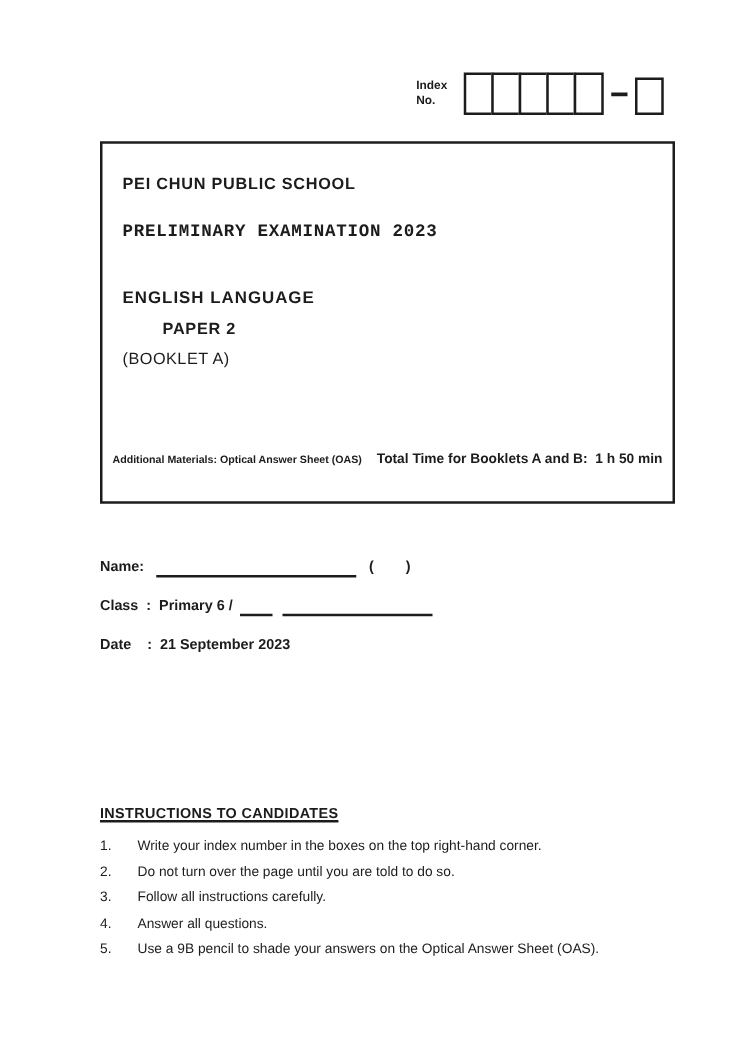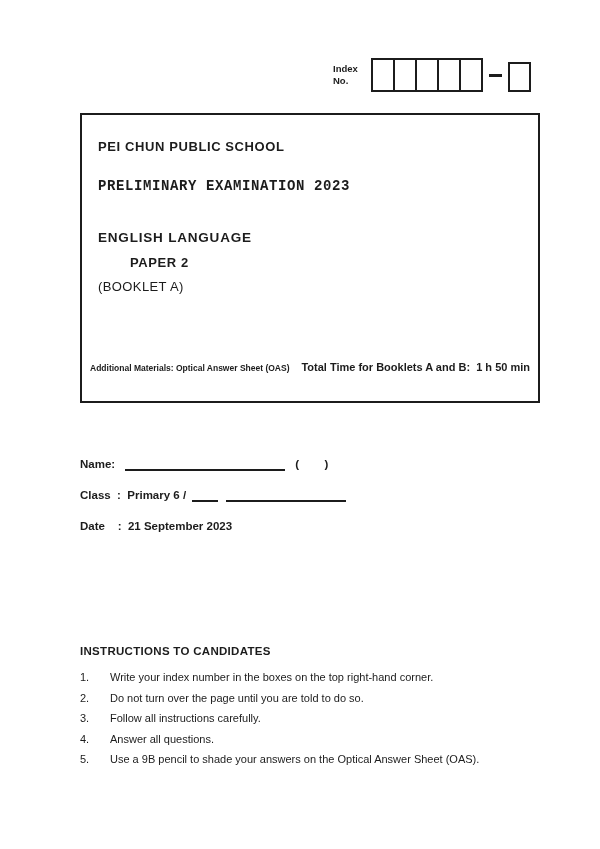"Name:" .p-line { align-items: center -> flex-start }
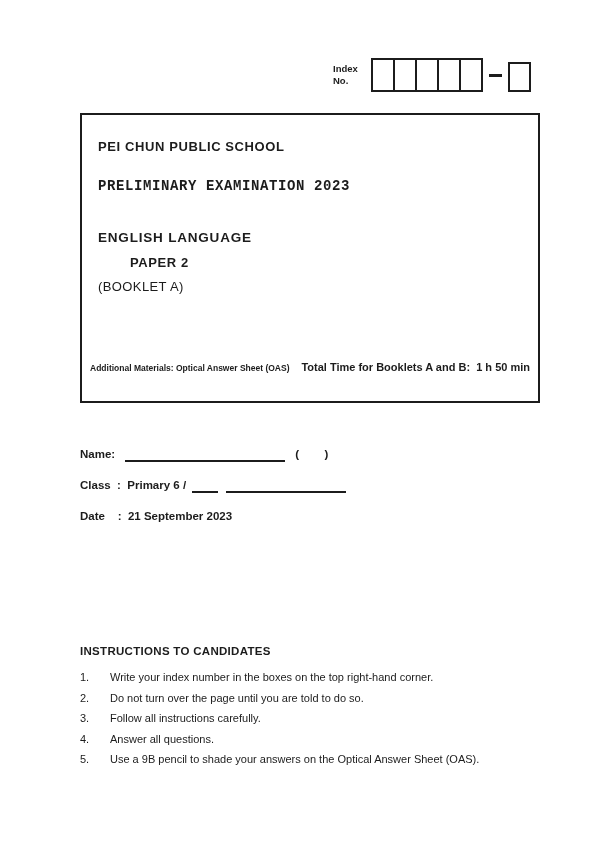"INSTRUCTIONS TO CANDIDATES" .instr-heading { text-decoration: none -> underline }
